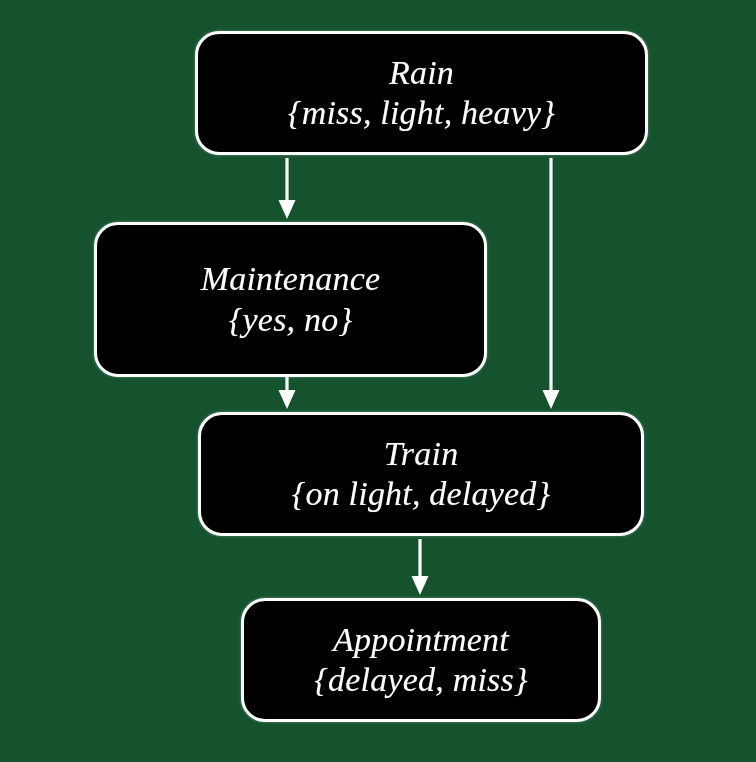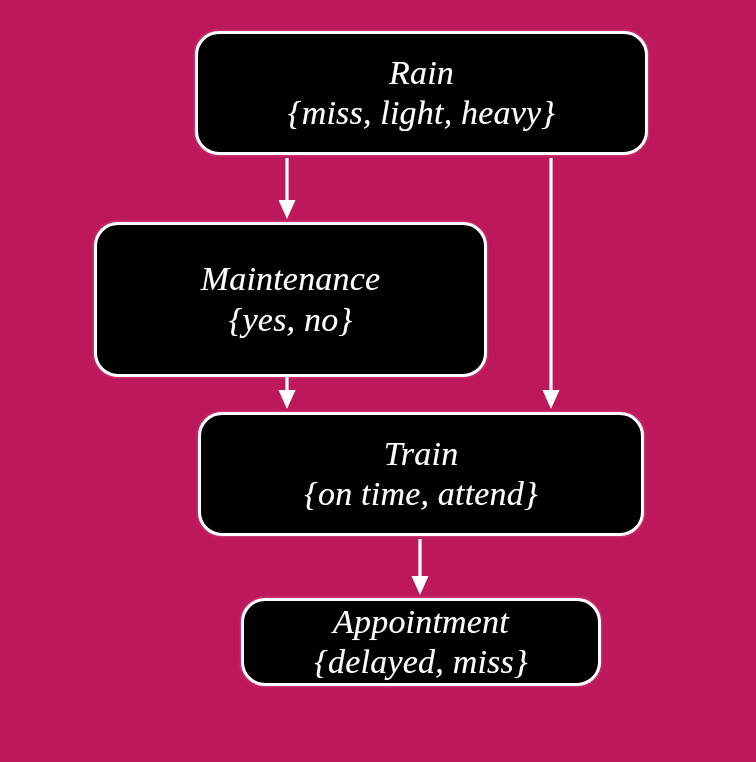"Rain" #canvas { background: #be185d -> #14532d }
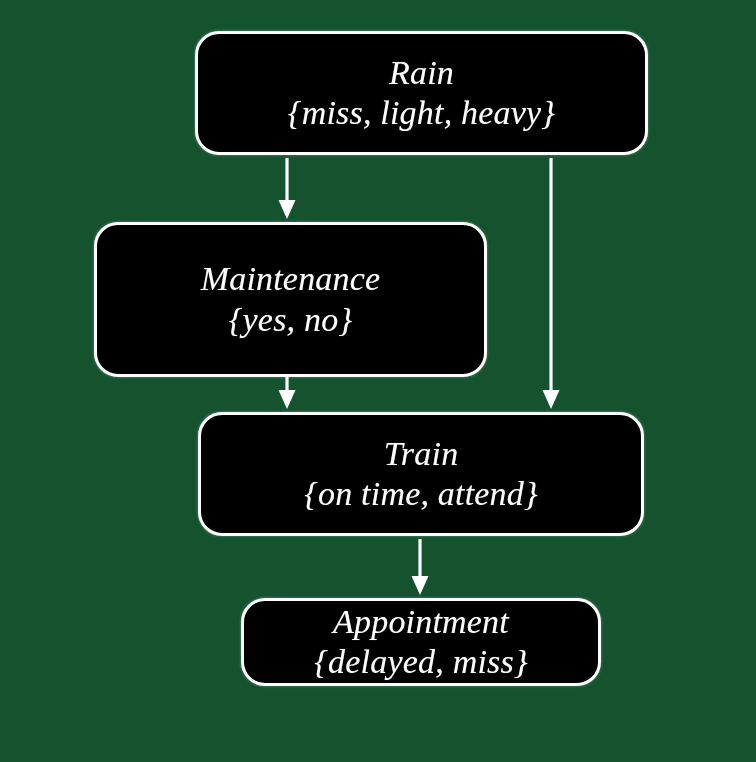"{on time, attend}" span.vals { text: time, attend -> light, delayed }
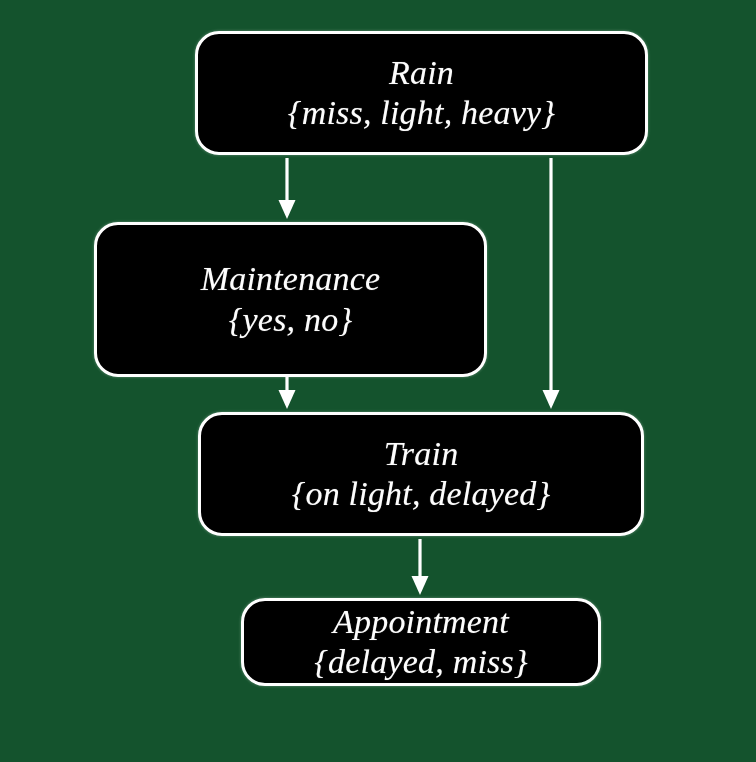"Appointment" div.node { height: 88px -> 124px }
